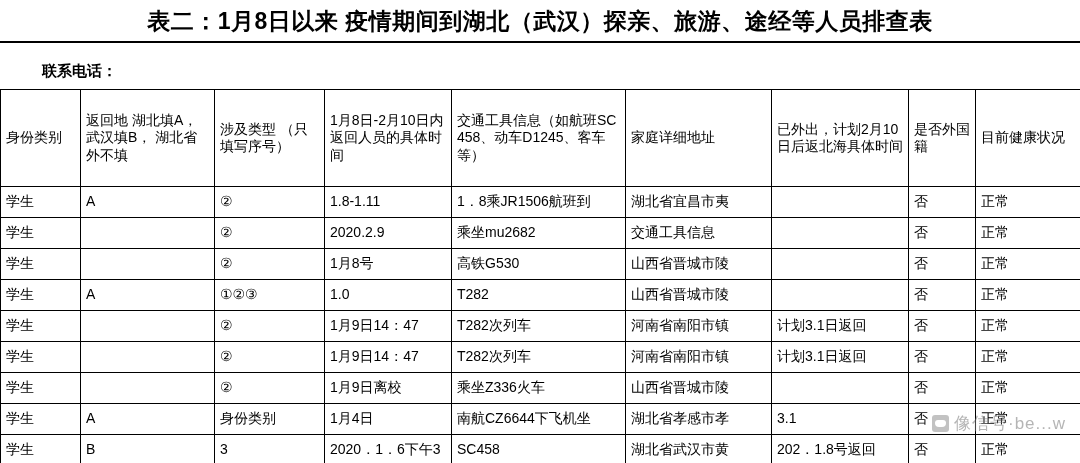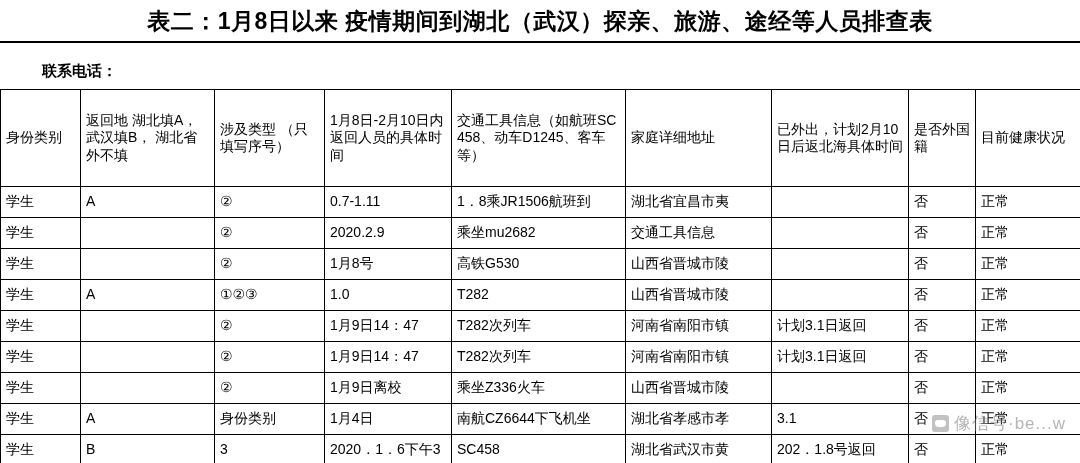"0.7-1.11" td { text: 0.7-1.11 -> 1.8-1.11 }
